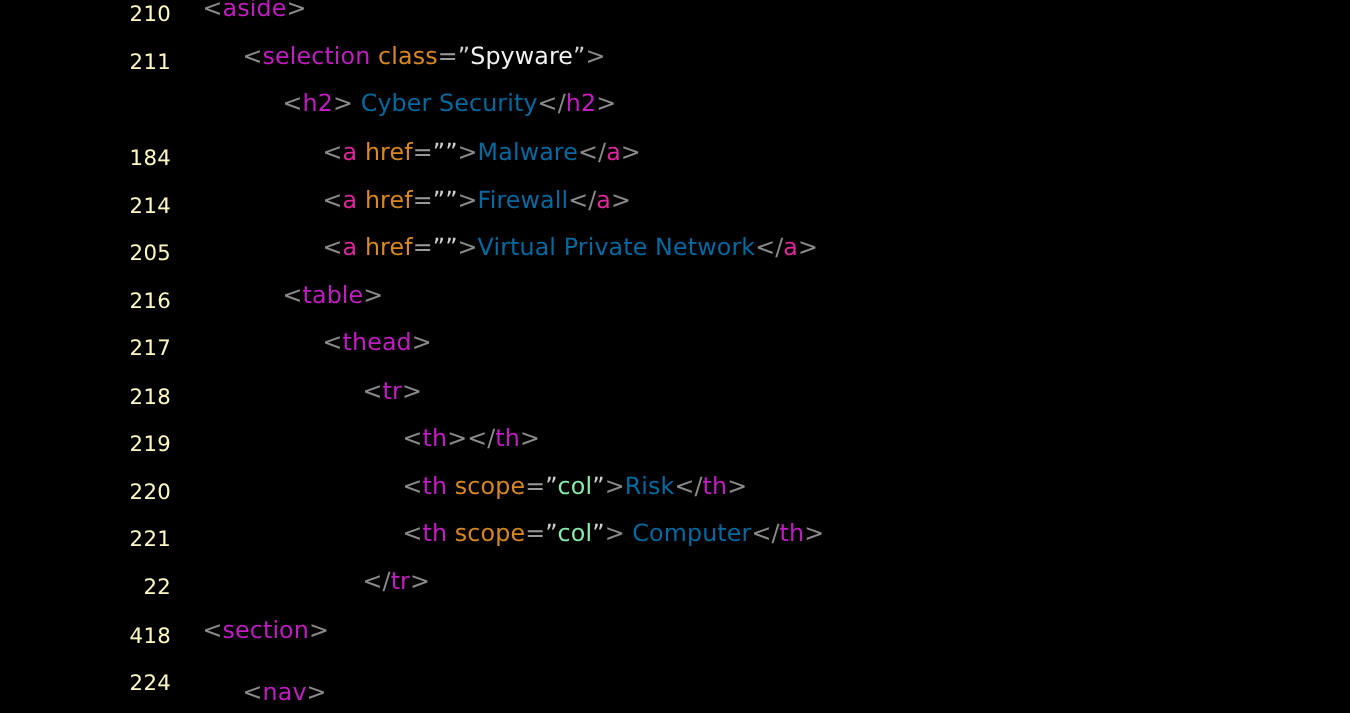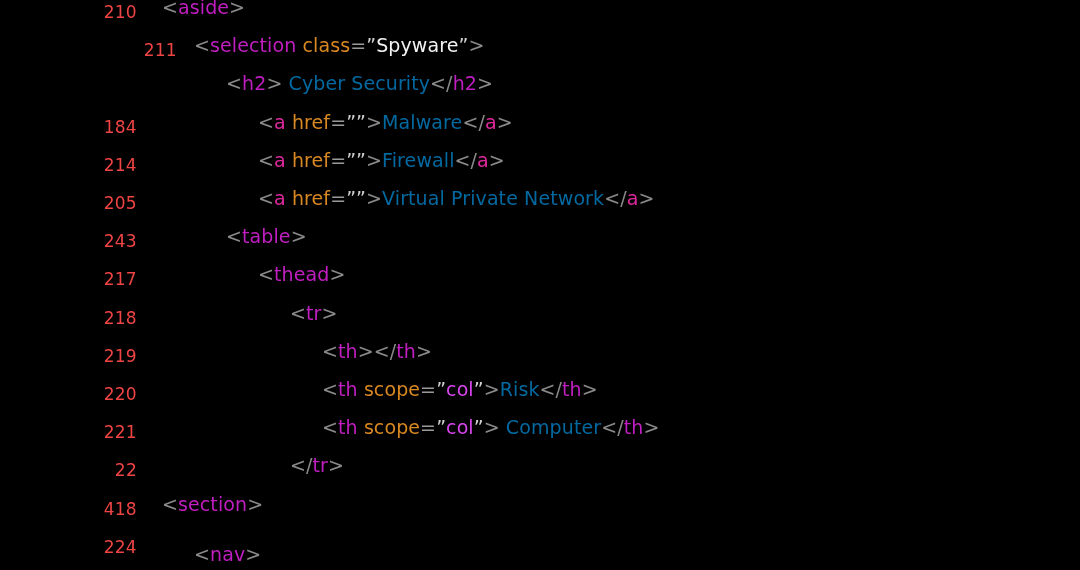"210" .lineno { color: #ef4444 -> #fef9c3 }
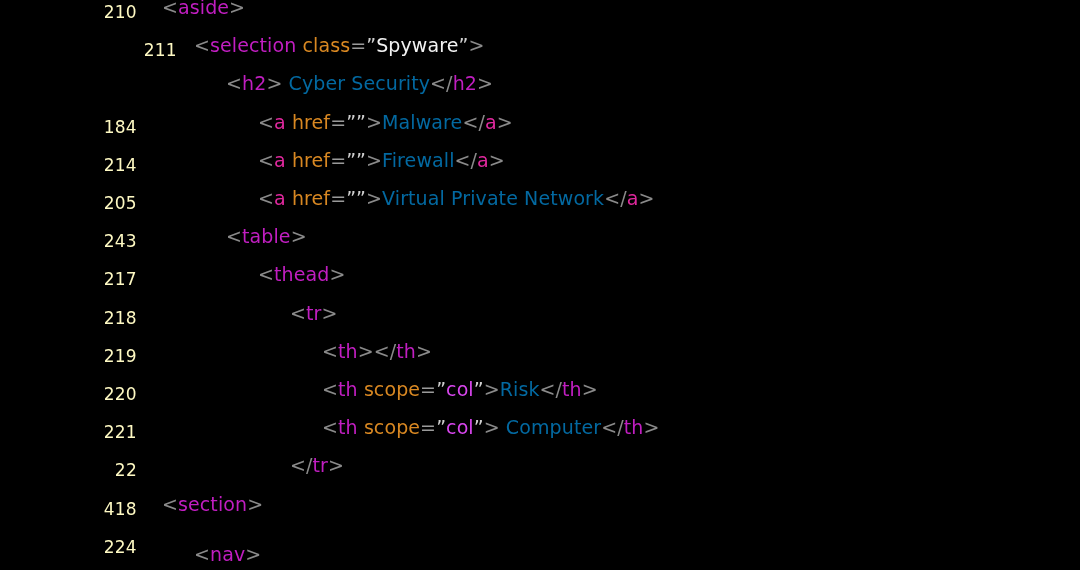"211" div.lineno { margin-left: 40px -> none }
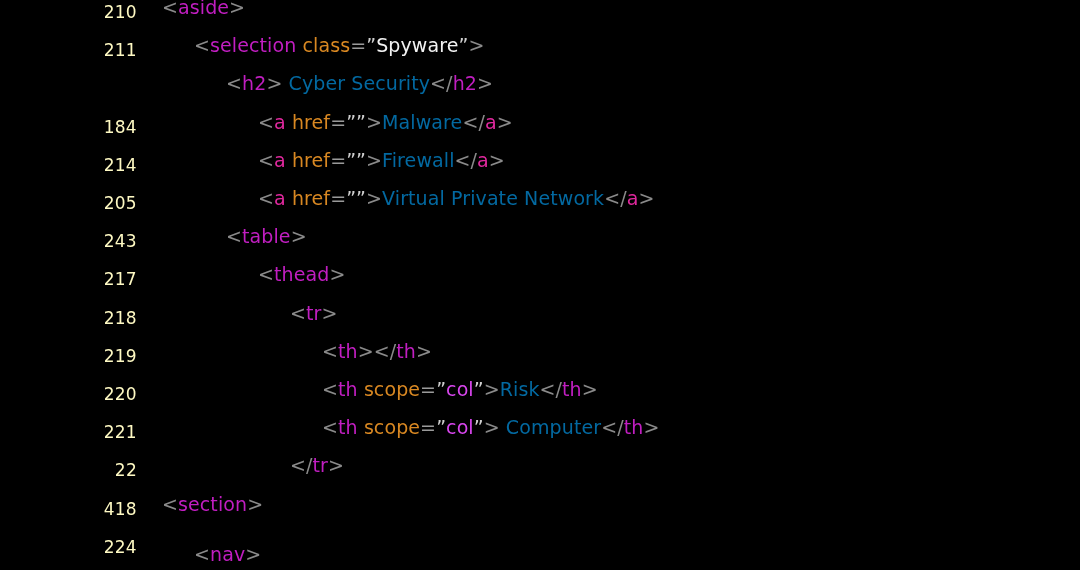"243" div.lineno { text: 243 -> 216 }
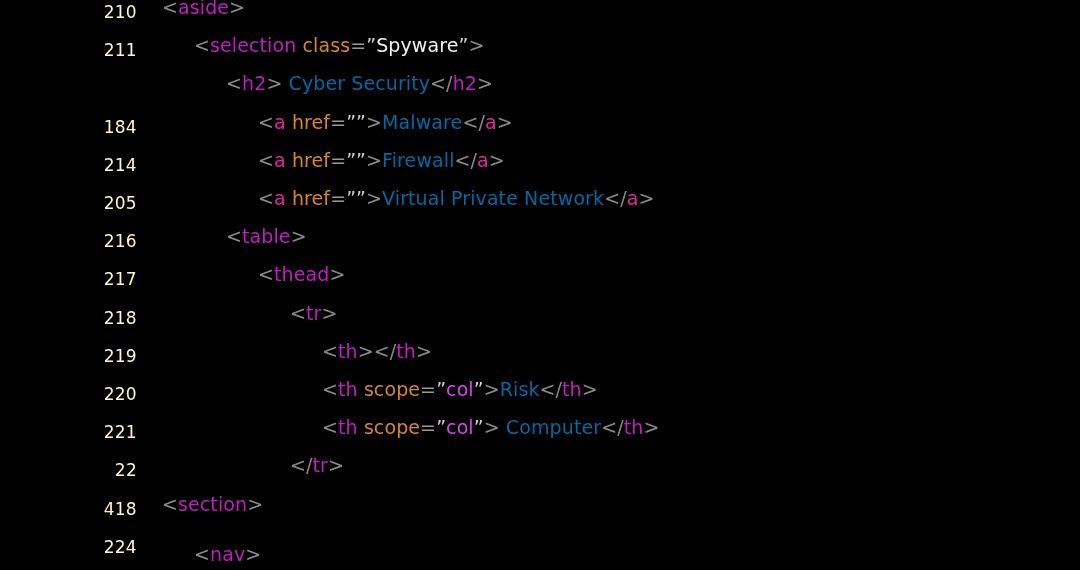"col" .t-val-grn { color: #d946ef -> #86efac }
